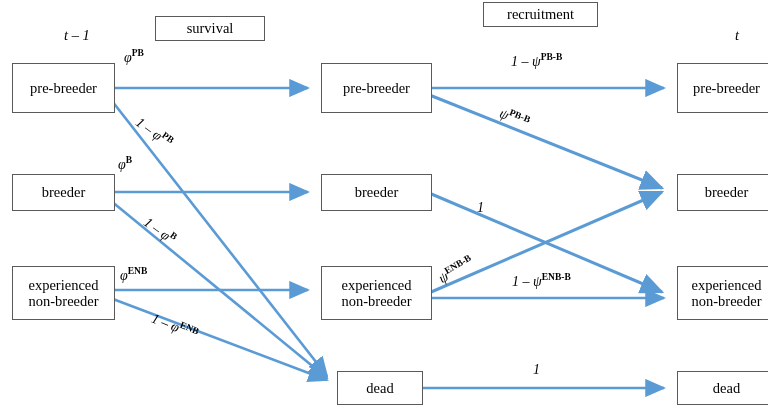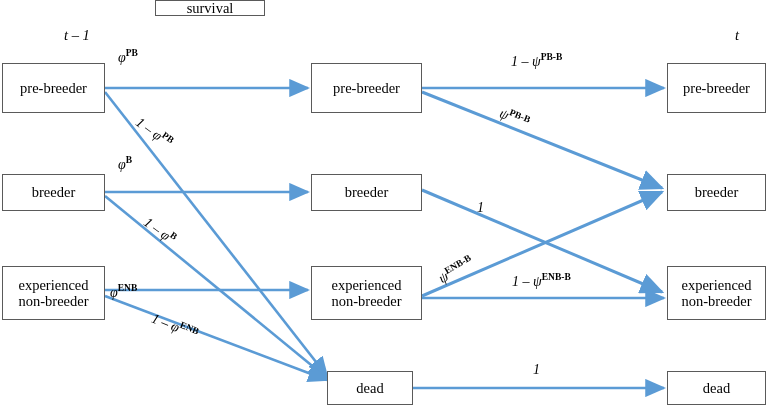"recruitment" div.header-box { html: none -> <div> <span>recruitment</span> </div> }
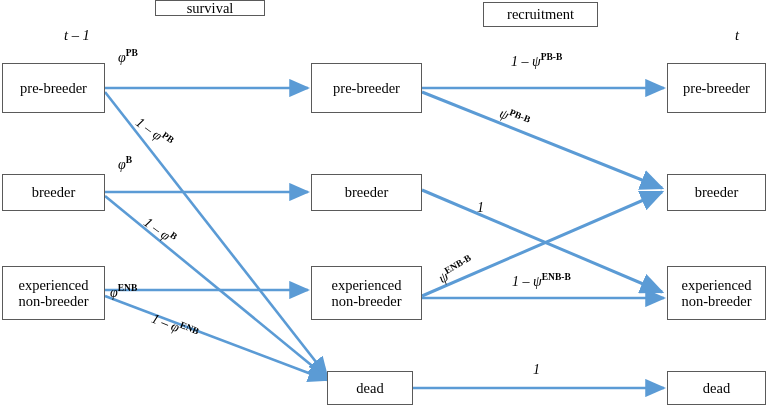"survival" div.header-box { height: 16px -> 25px; top: 0 -> 16px }
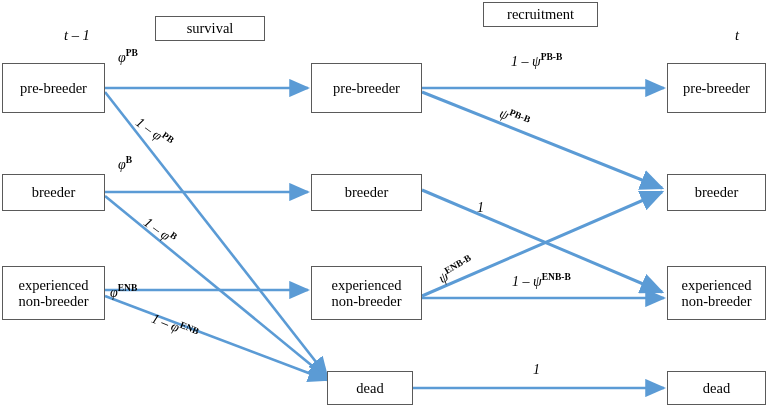"φPB" div.edge-label { left: 118px -> 124px }
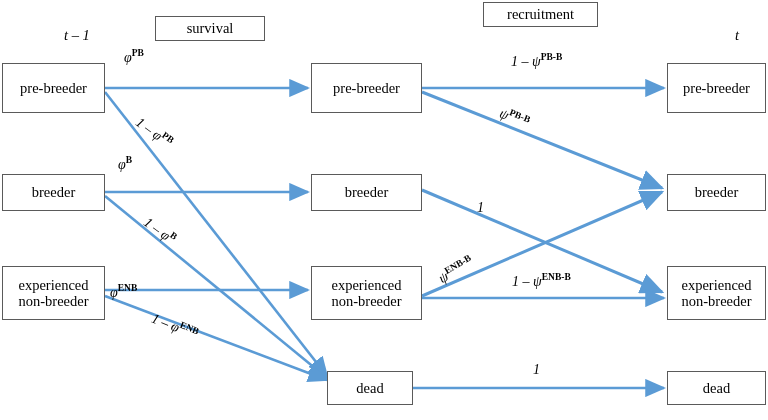"pre-breeder" .node { margin-left: none -> 10px }
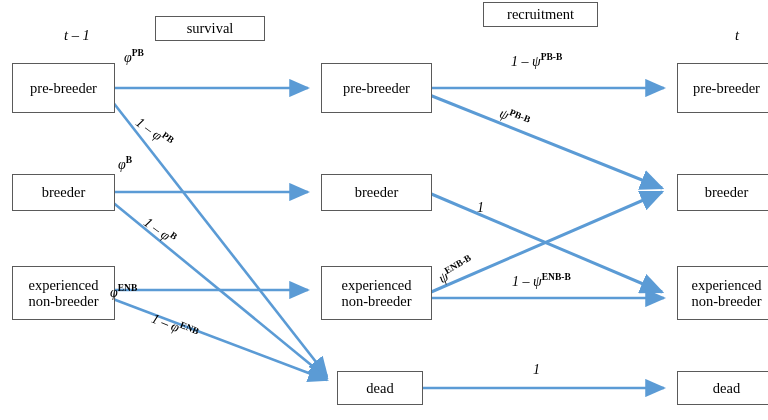"φENB" div.edge-label { left: 110px -> 120px; margin-top: 17px -> none }
